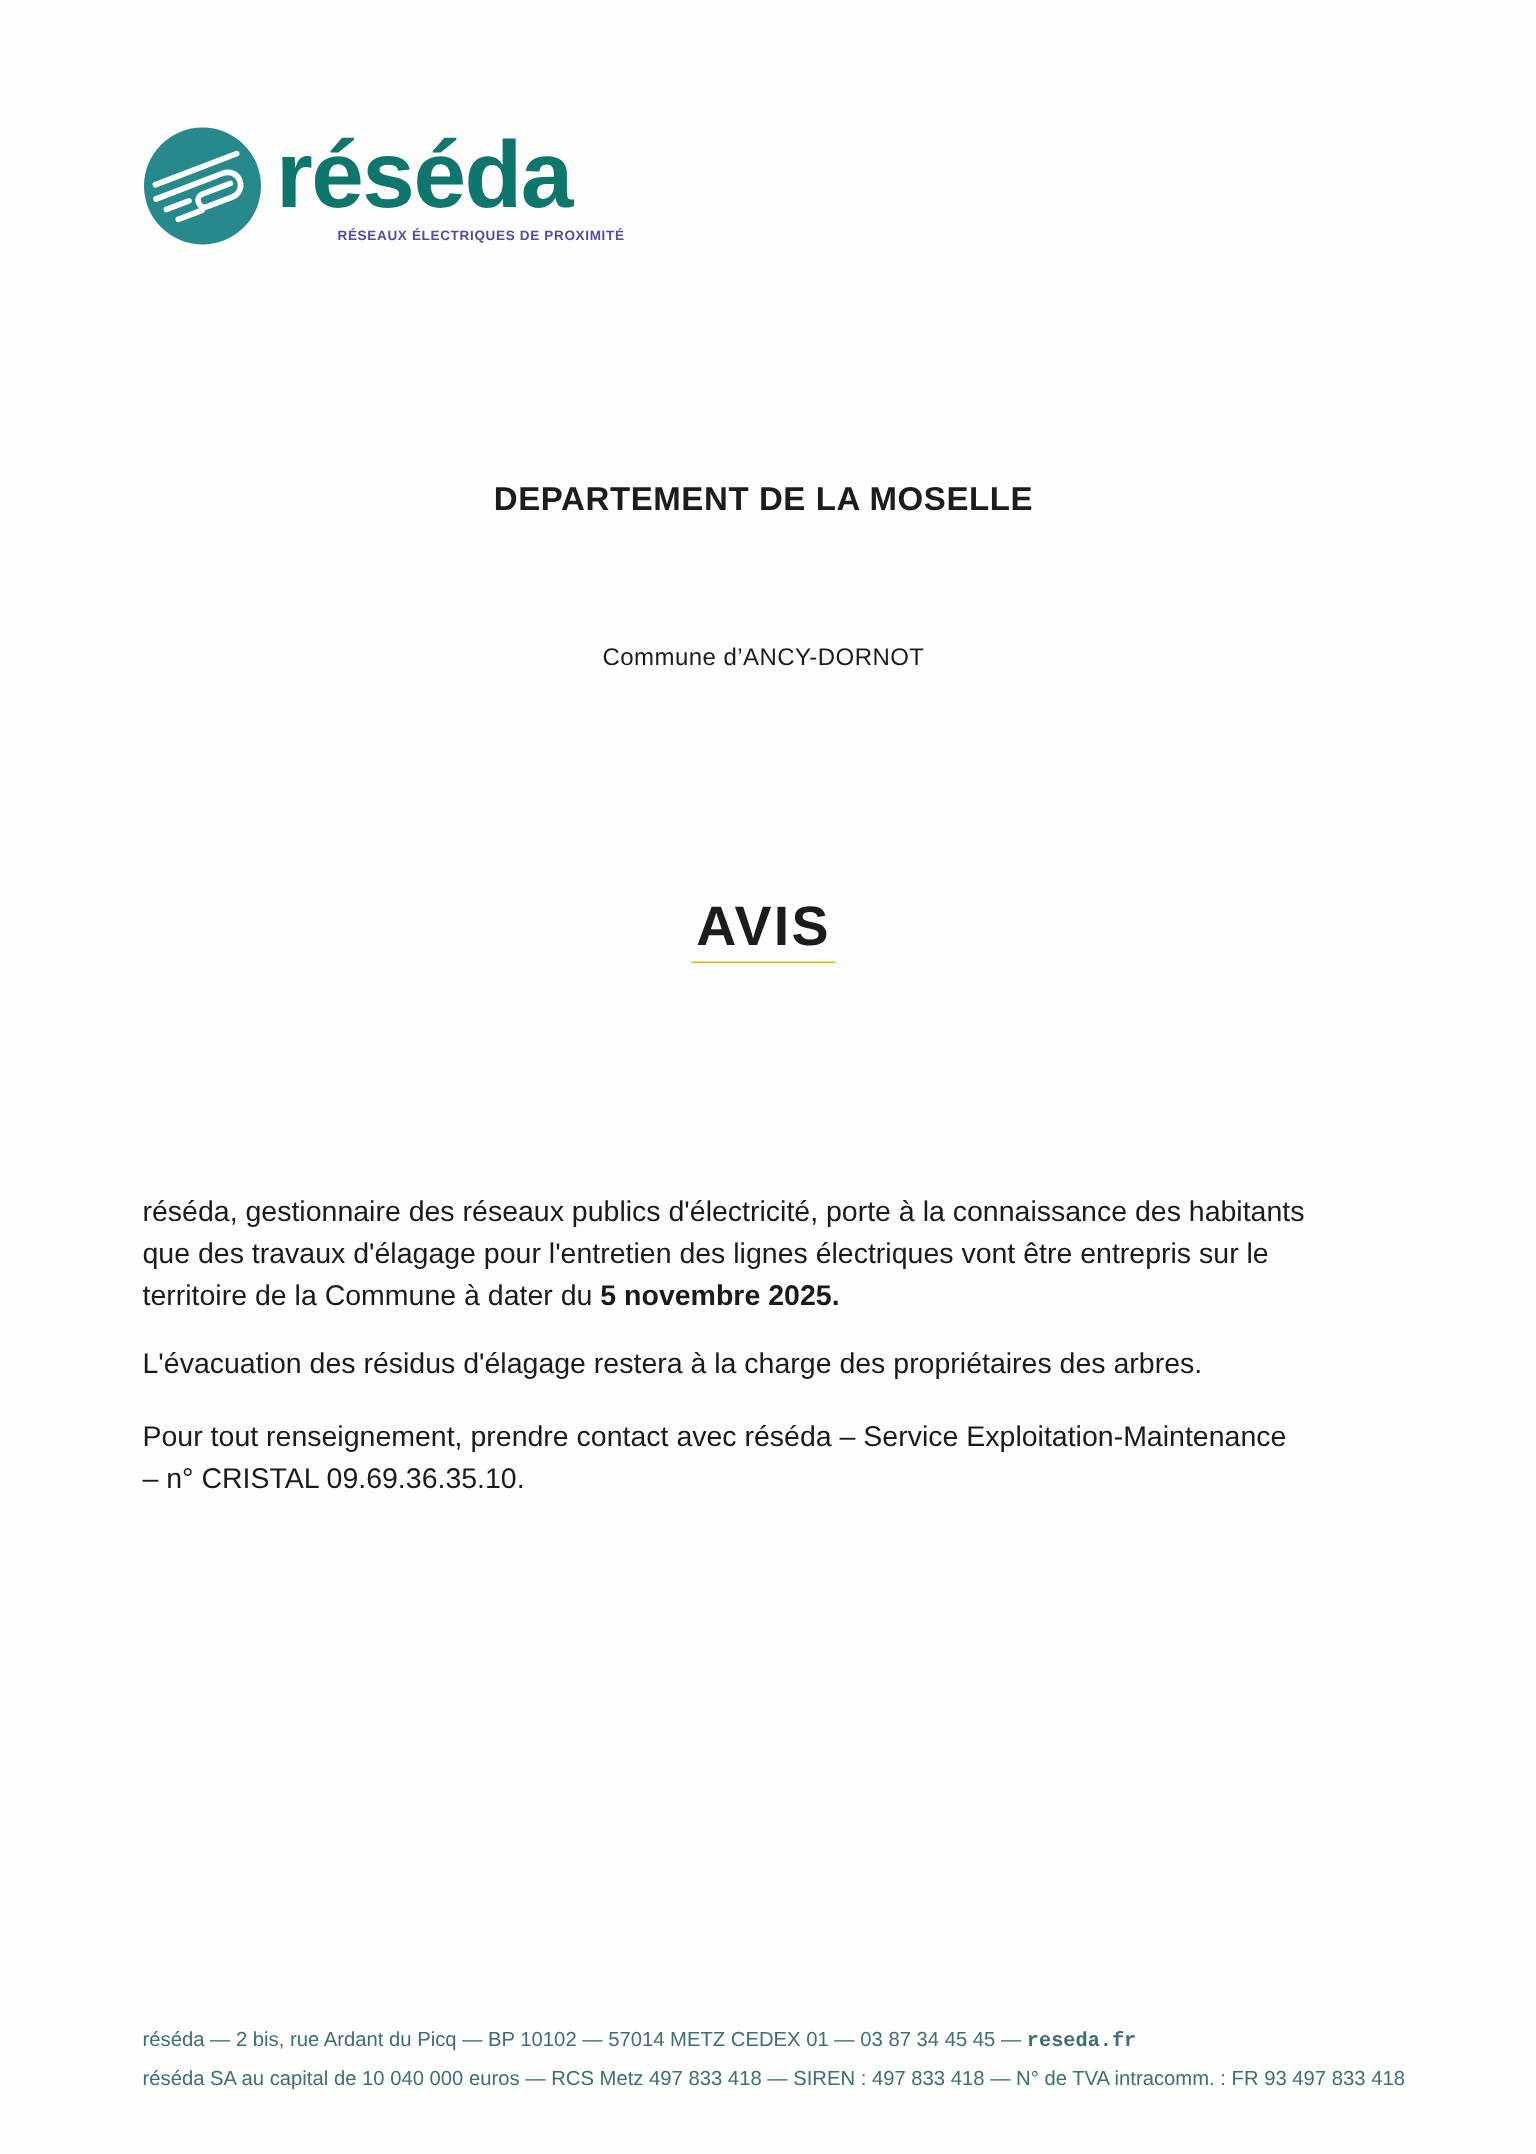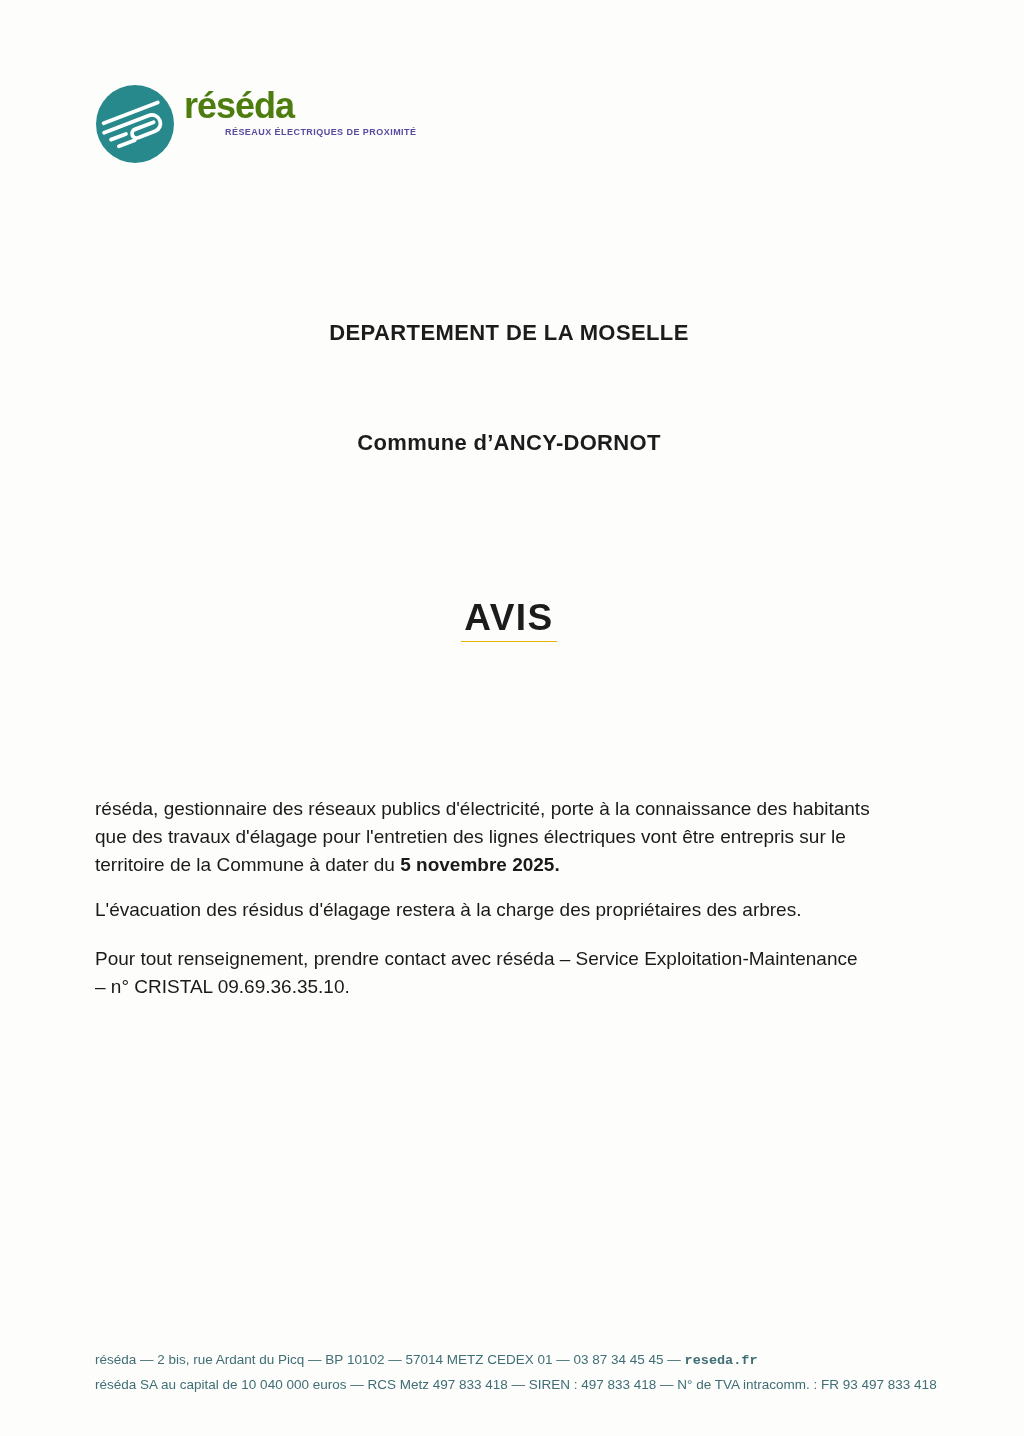"réséda" .brand { color: #4d7c0f -> #0f766e; font-size: 36px -> 63px }
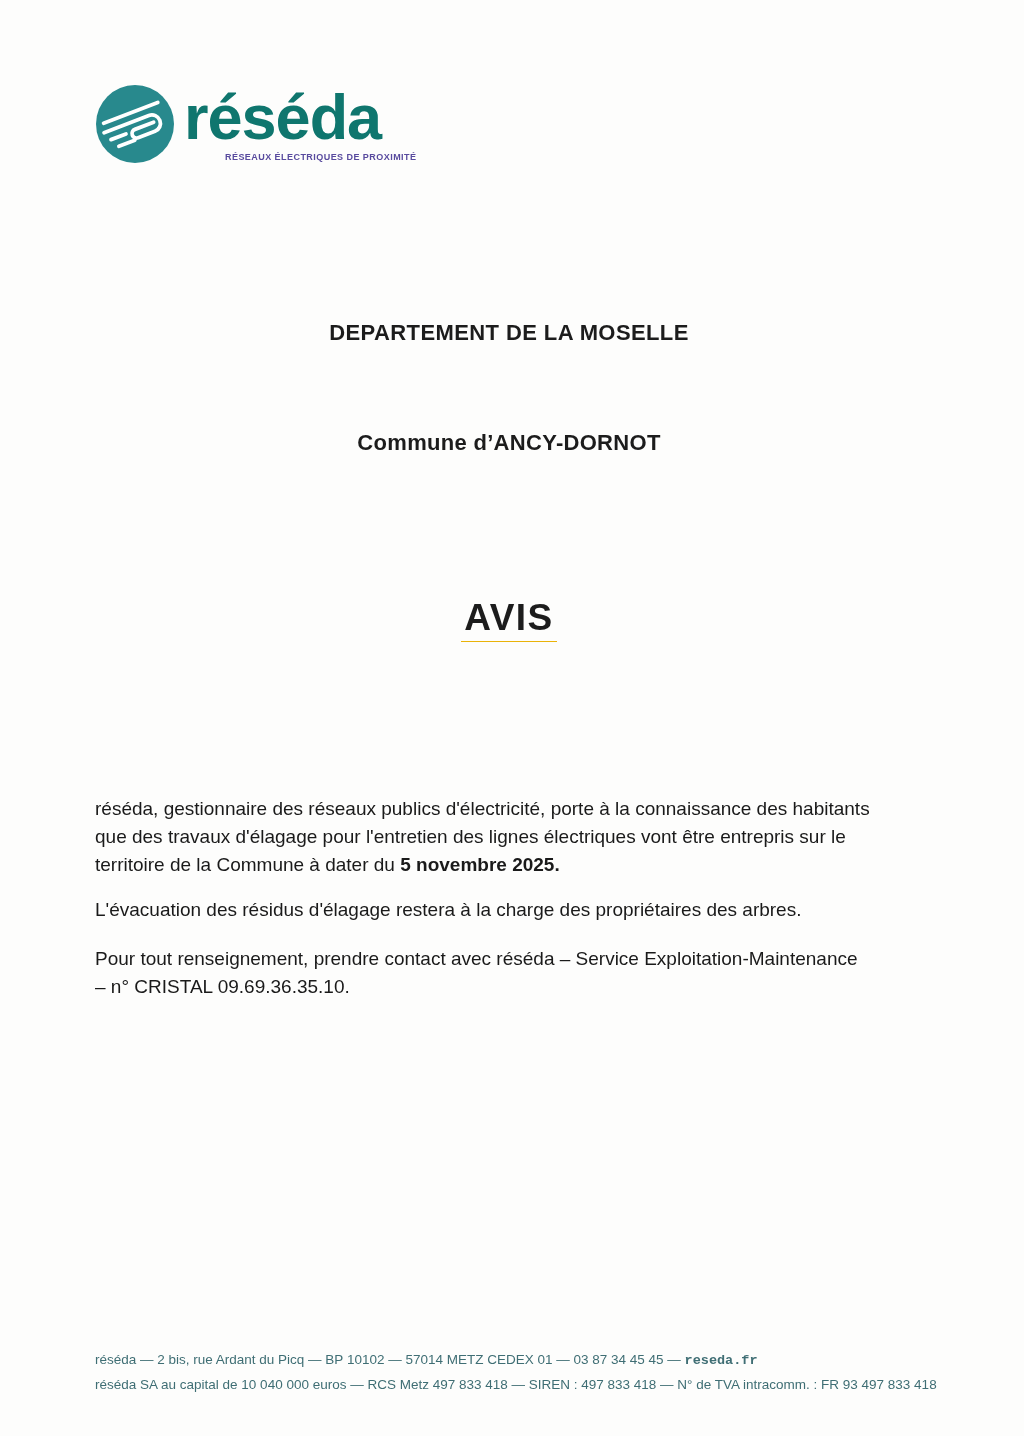"Commune d’ANCY-DORNOT" .h-commune { font-size: 22px -> 16px; font-weight: 700 -> 400 }
